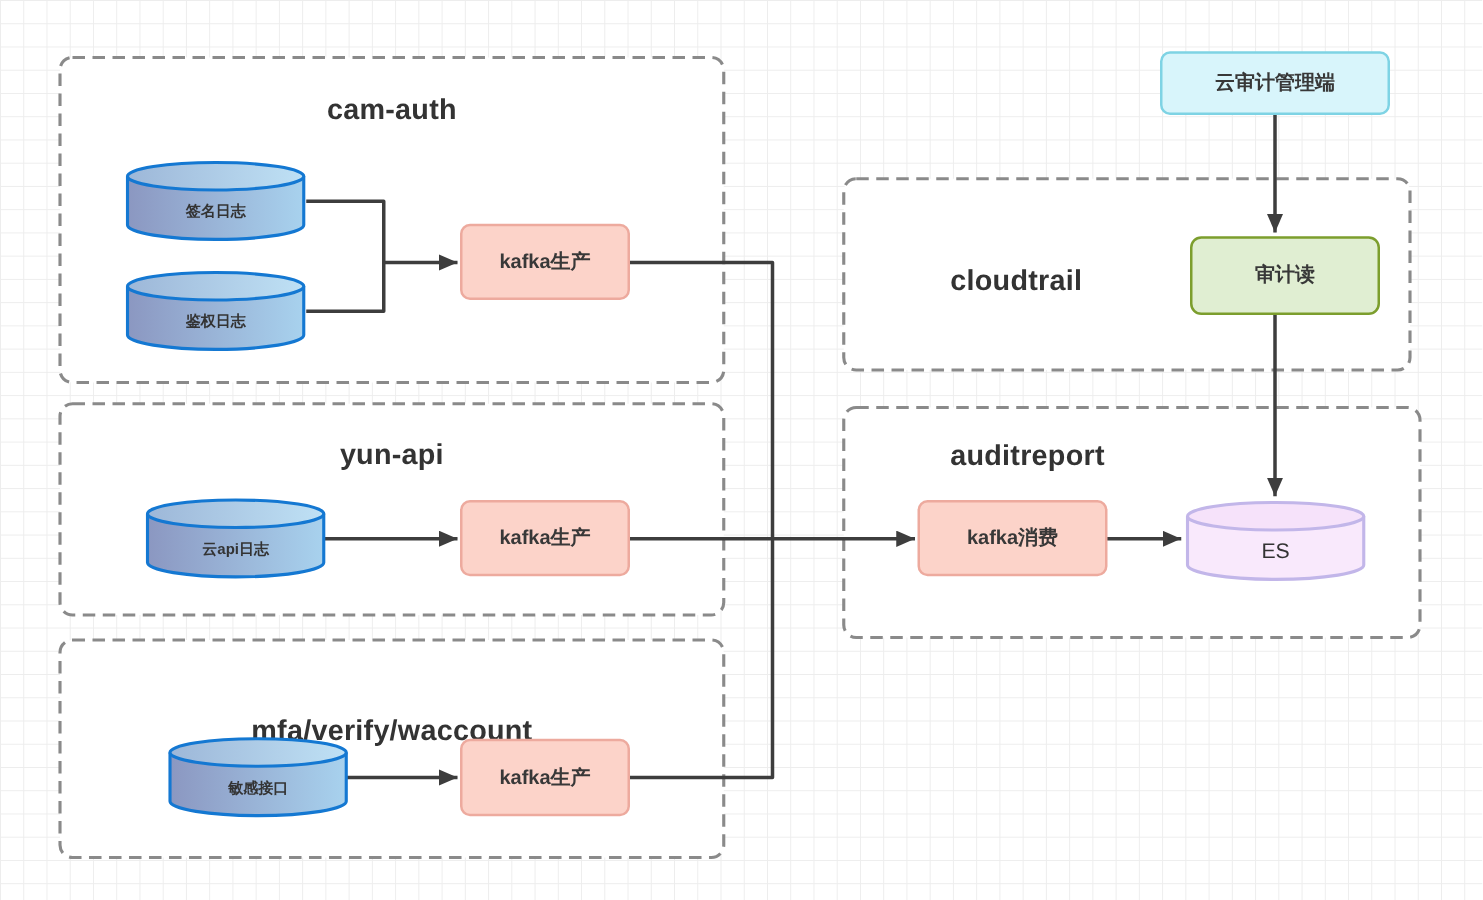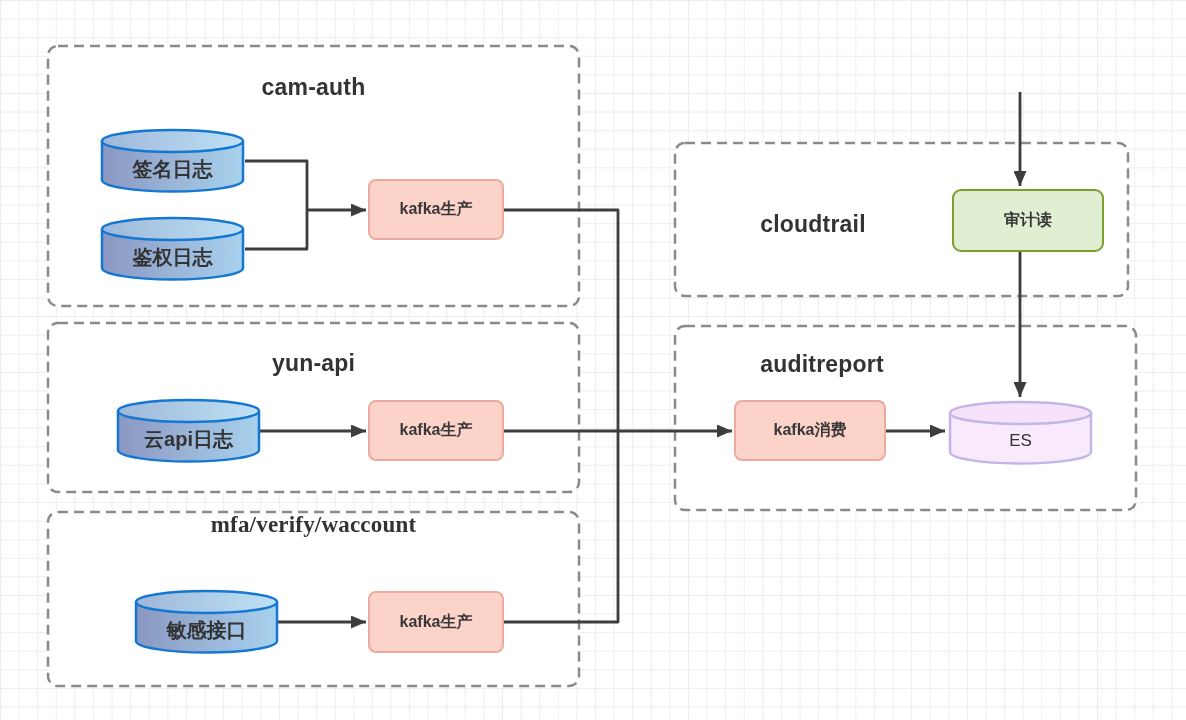"云审计管理端" div.node { html: none -> <div> <span>云审计管理端</span> </div> }
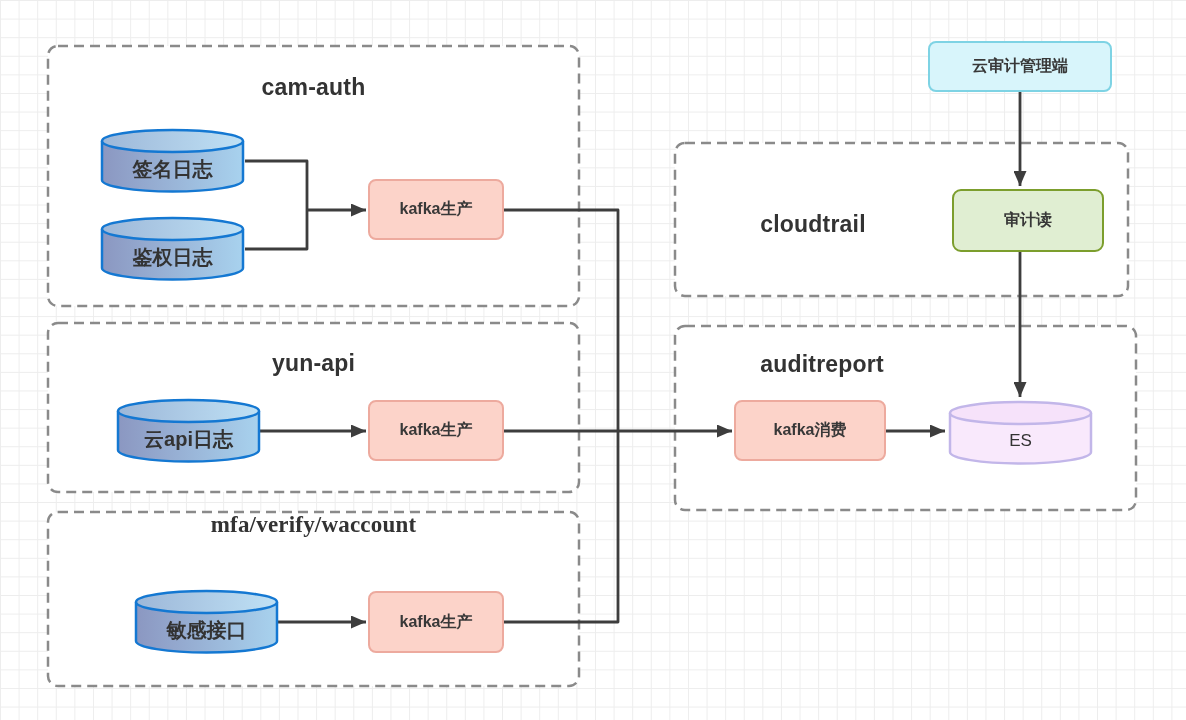"签名日志" .cyl-label { font-size: 20px -> 12px }
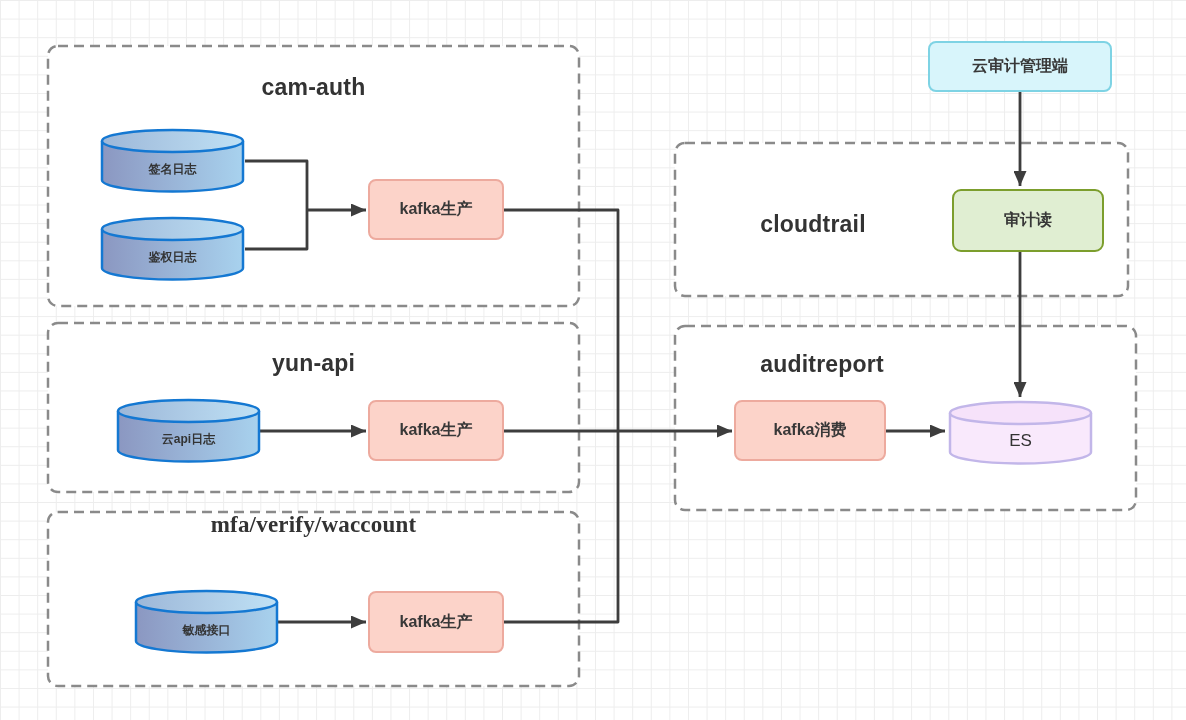"mfa/verify/waccount" div.group-title { font-family: Liberation Serif, serif -> none; top: 512px -> 571px }
